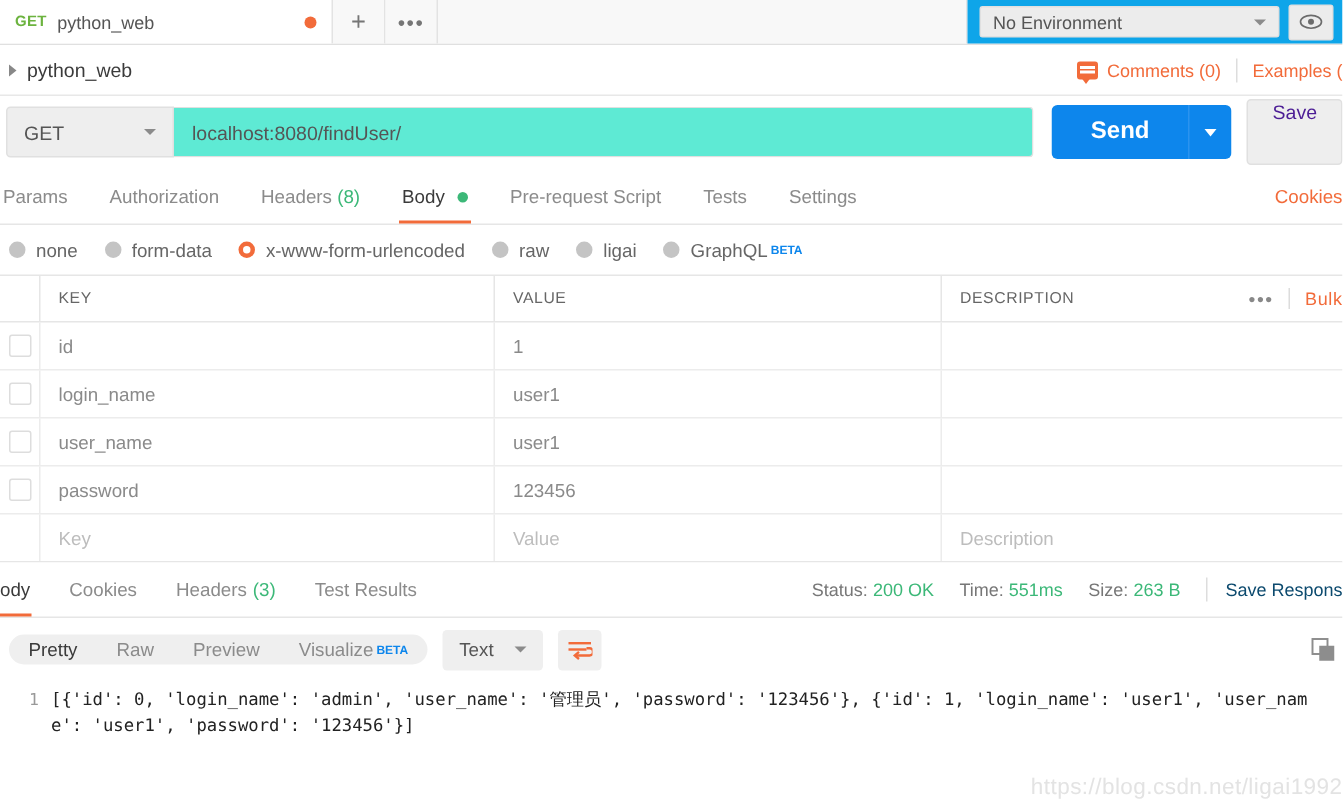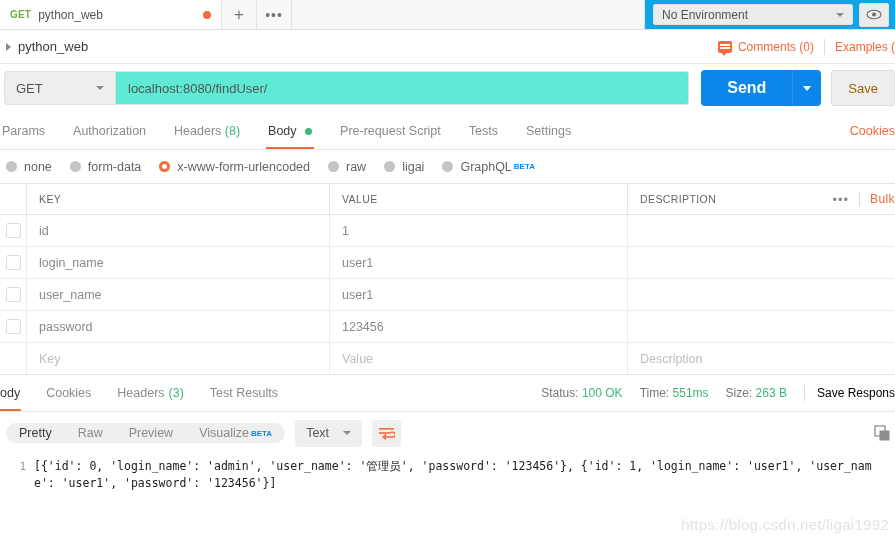"Save" .save-btn { align-items: center -> flex-start; color: #a16207 -> #4c1d95; height: 36px -> 44px }
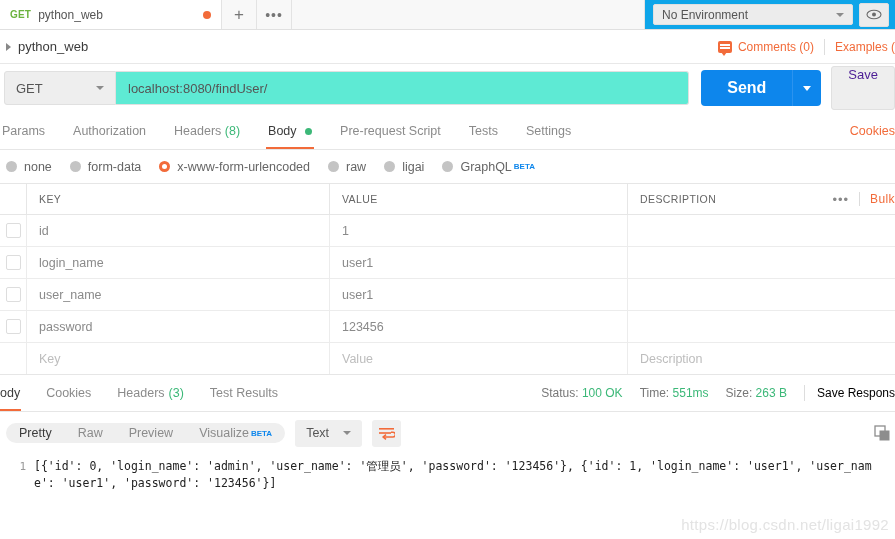"100 OK" span.val { text: 100 -> 200 }
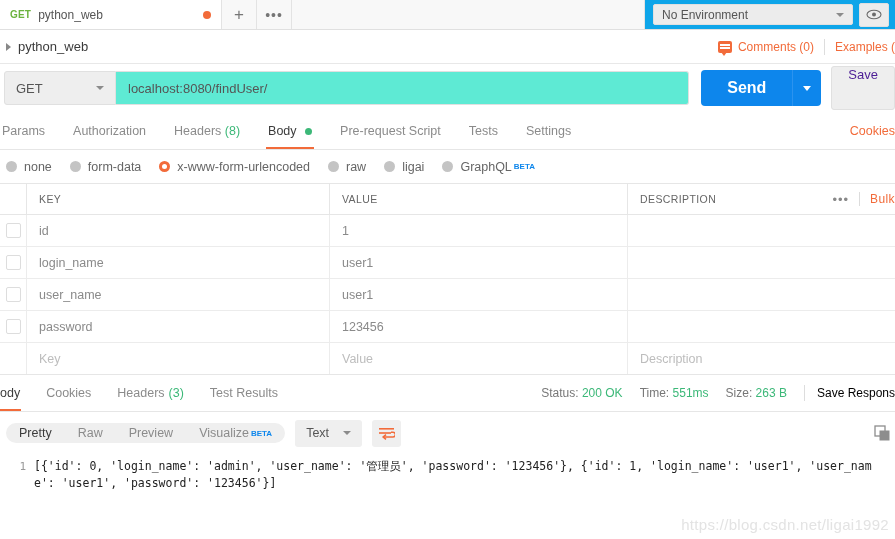"Save Respons" .save-resp { color: #000000 -> #0c4a6e }
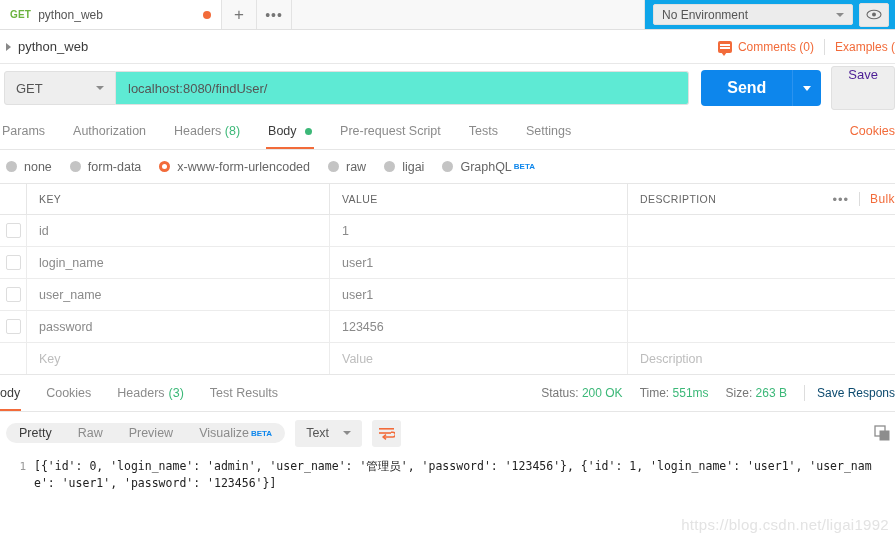"https://blog.csdn.net/ligai1992" .watermark { right: 6px -> 0 }
